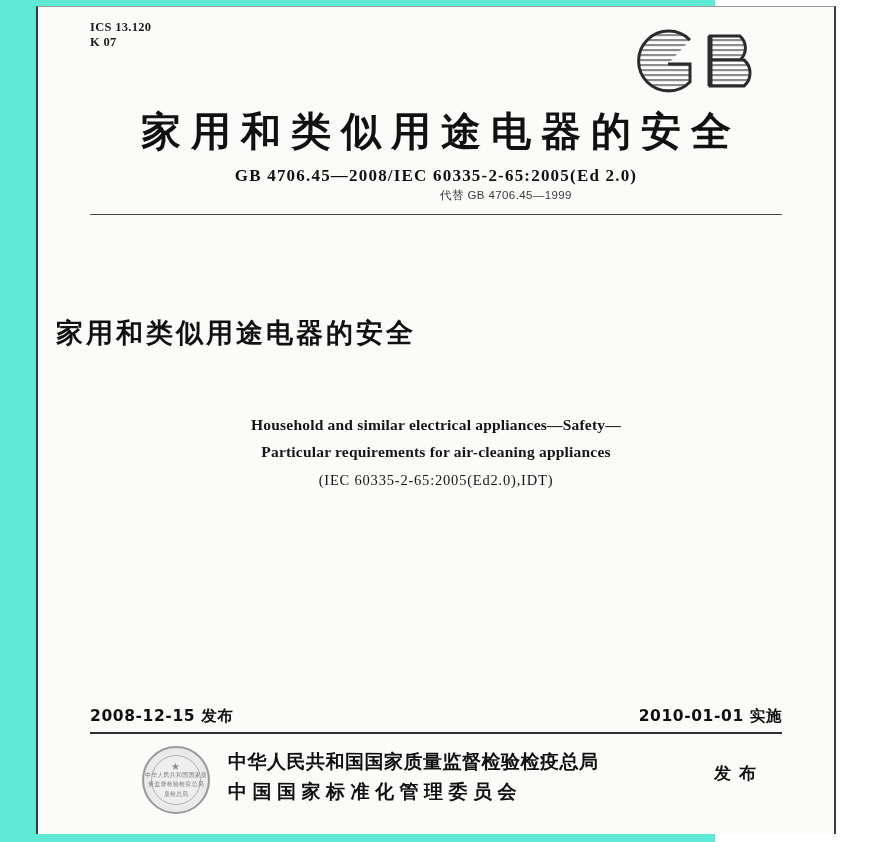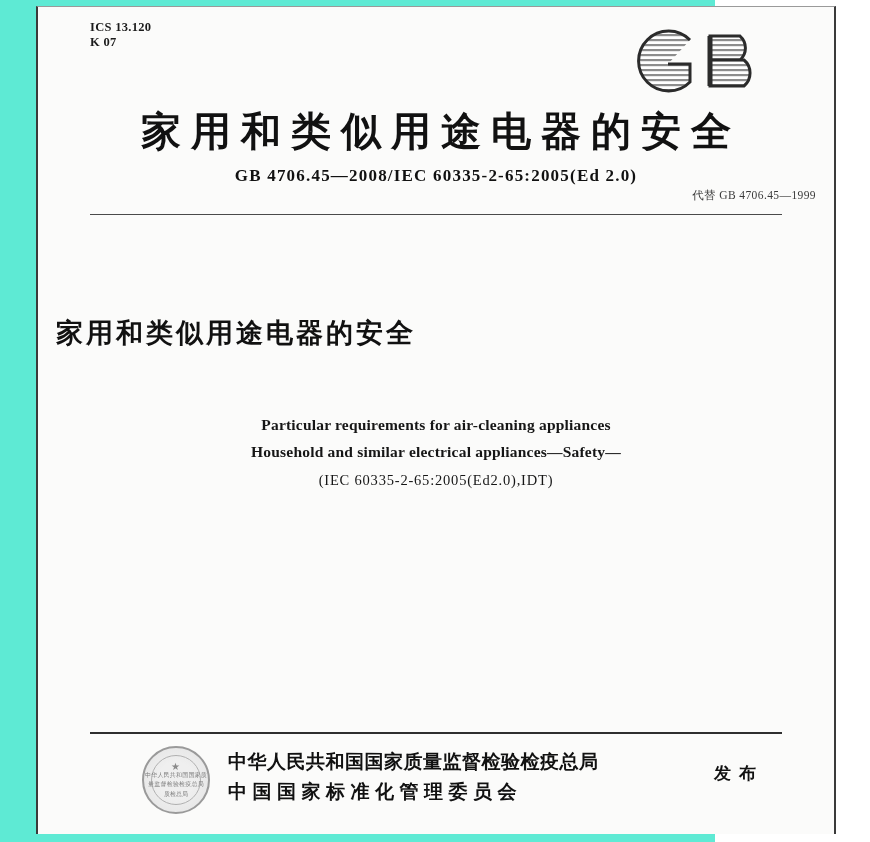"代替 GB 4706.45—1999" .replaces { font-family: Liberation Serif, serif -> Liberation Sans, sans-serif; text-align: right -> center }
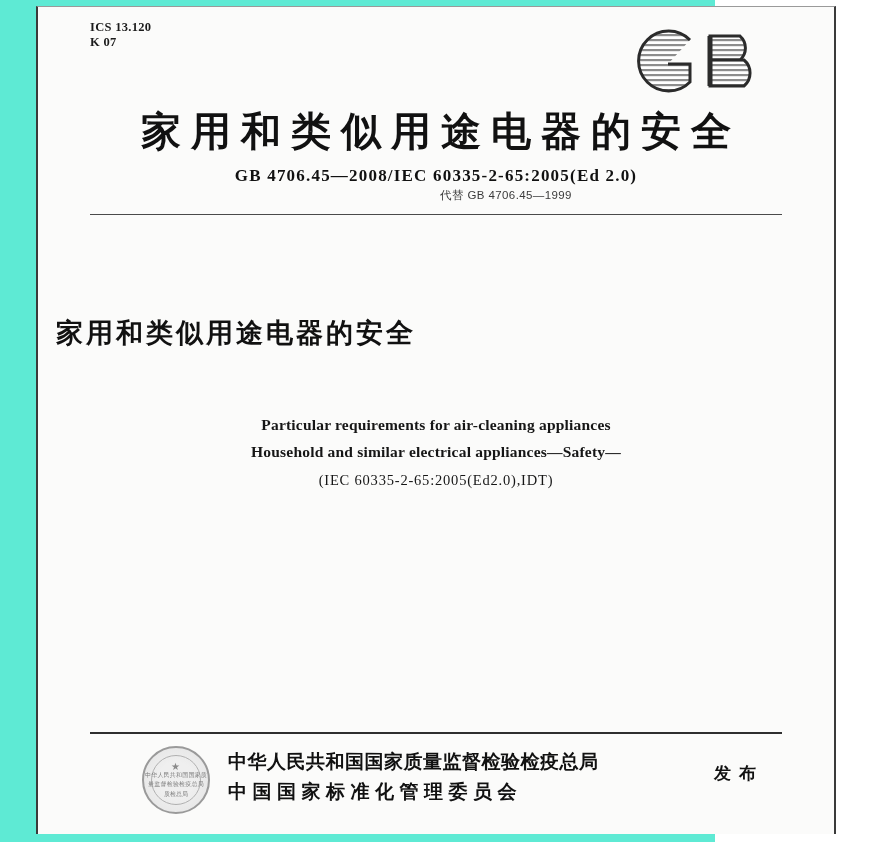"Particular requirements for air-cleaning" div { order: before "Household and similar electrical" -> after "Household and similar electrical" }
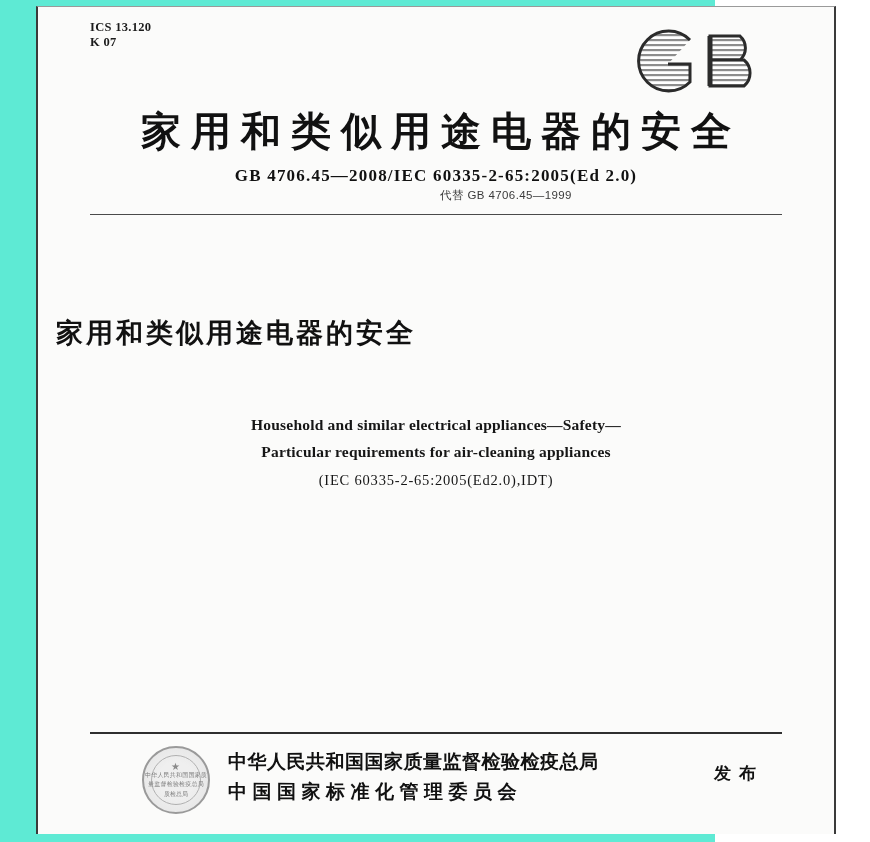"2008-12-15 发布" div.dates { html: none -> <div> <span>2008-12-15 发布</span> <span>2010-01-01 实施</span> </div> }
